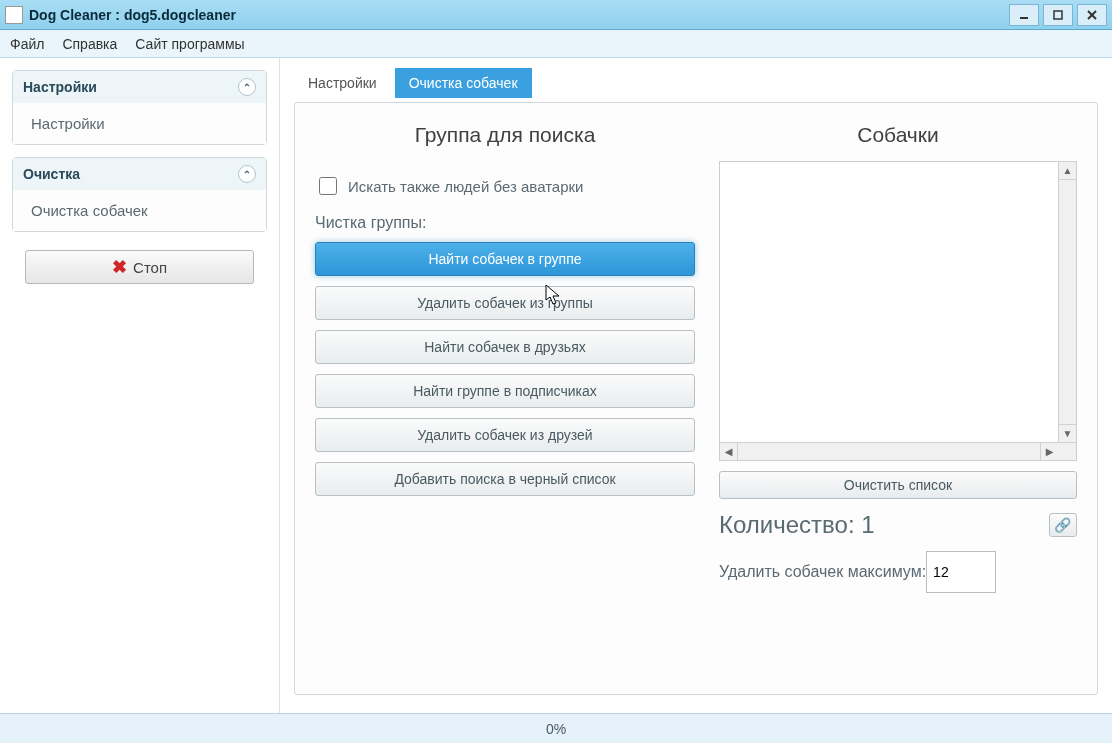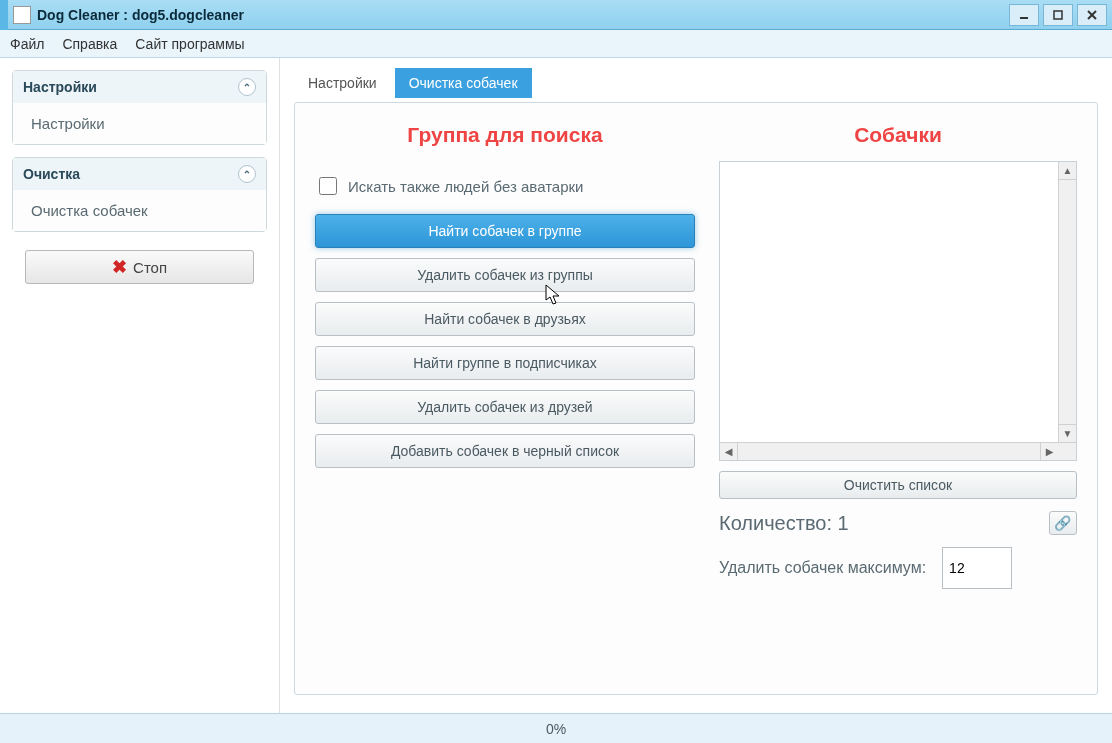"Dog Cleaner : dog5.dogcleaner" .titlebar { margin-left: 8px -> none }
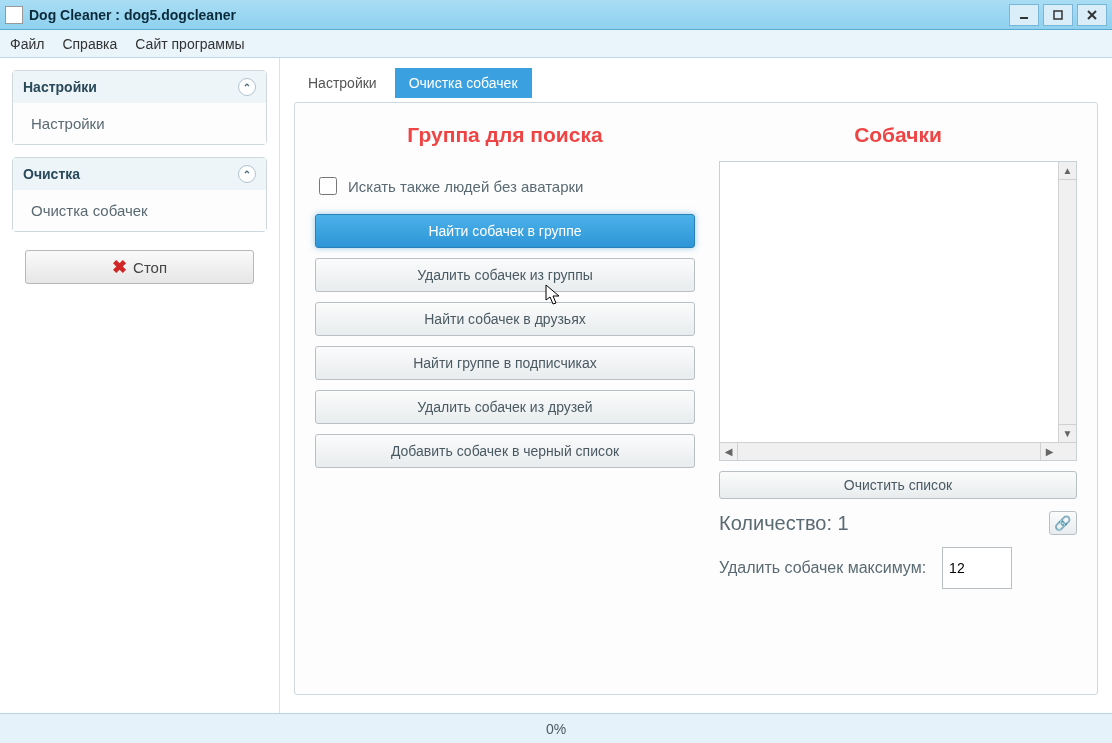"Группа для поиска" h3 { color: #ef4444 -> #404040; font-weight: bold -> normal }
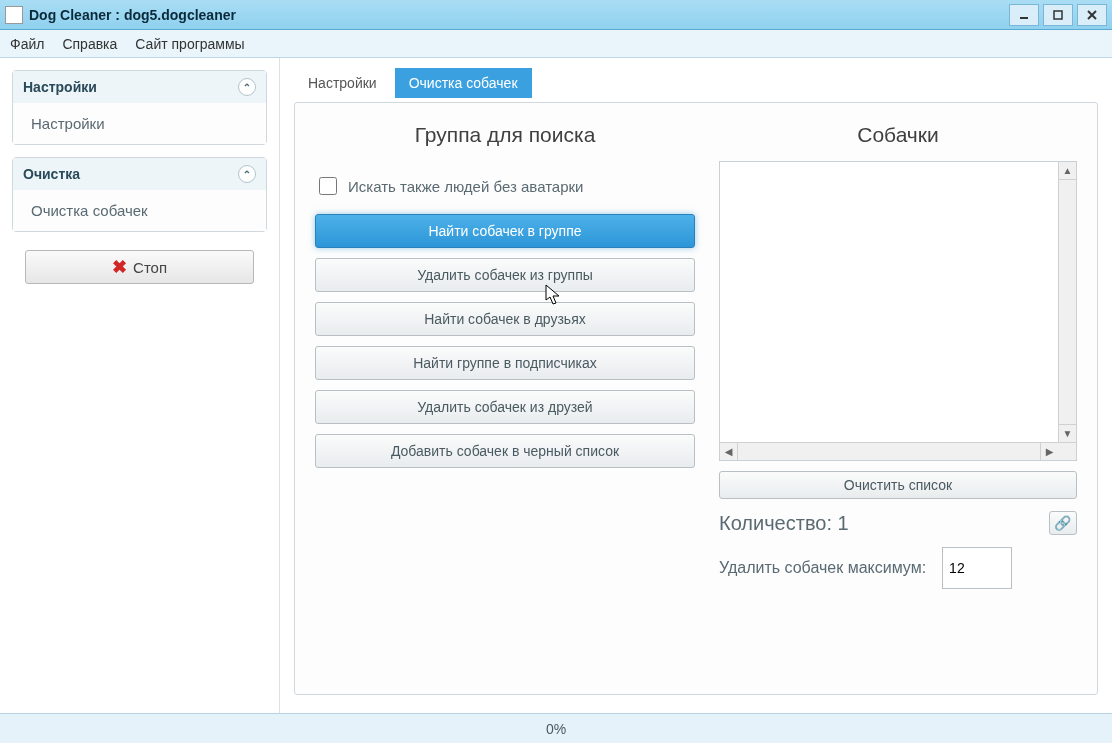"Чистка группы:" div.section-label { html: none -> <div>Чистка группы:</div> }
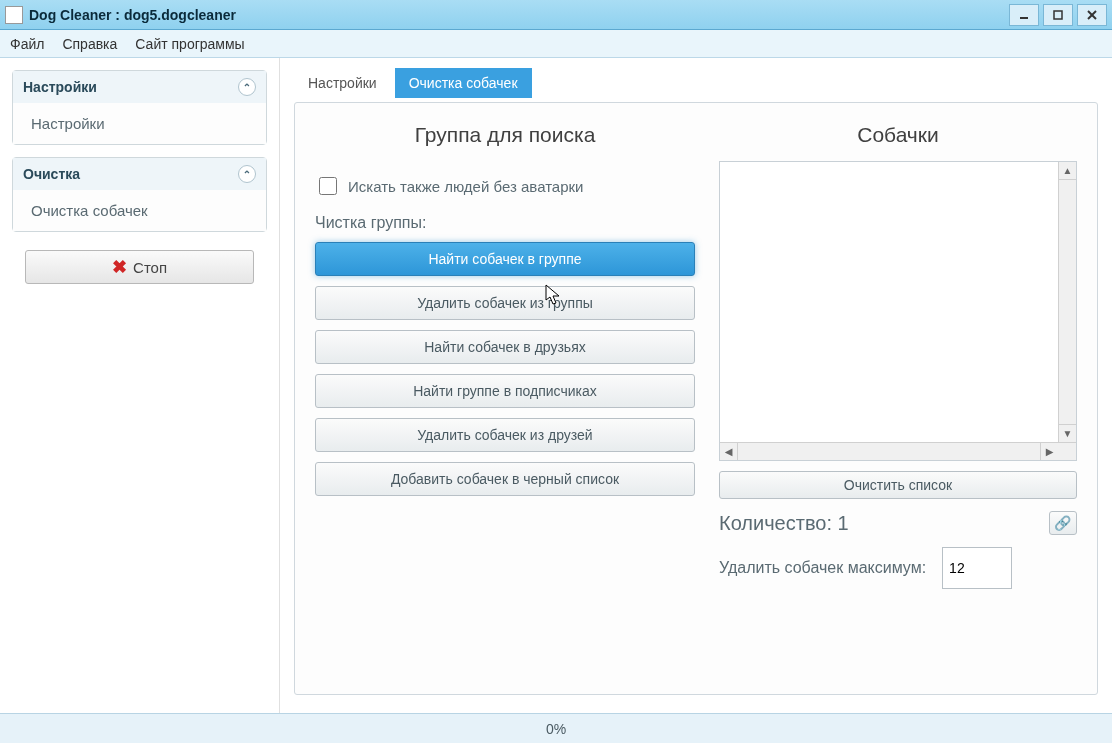"Добавить собачек в черный список" button.wide-btn { text: собачек -> поиска }
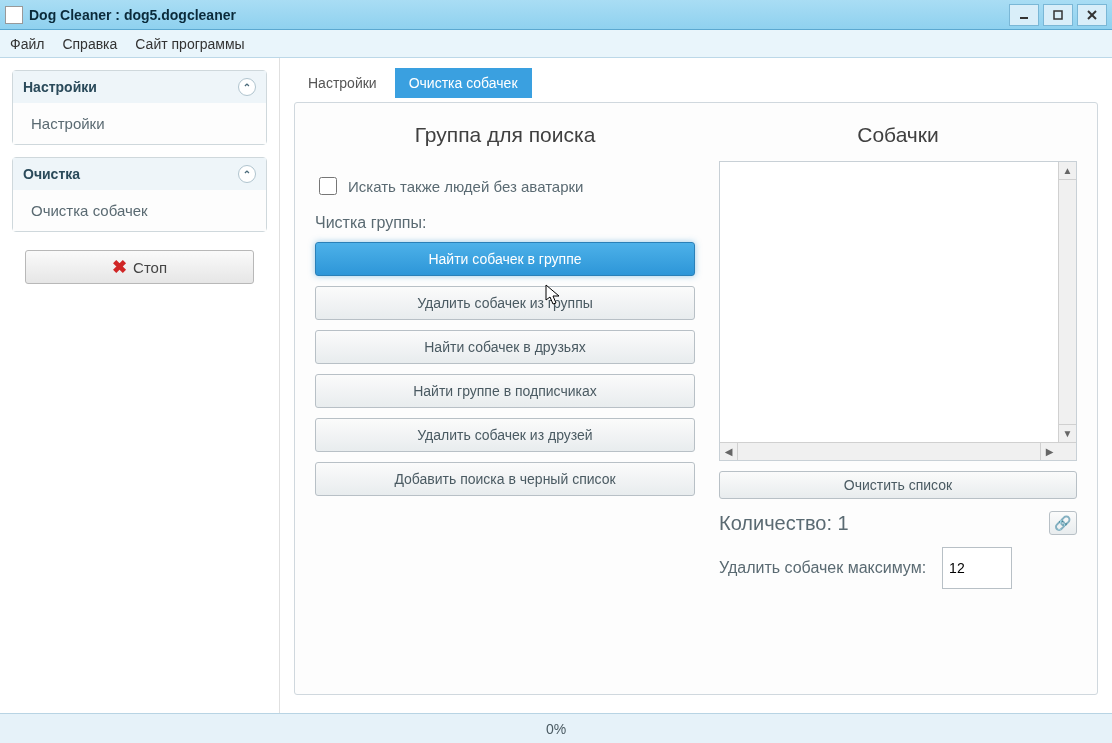"Количество: 1" .count-label { font-size: 20px -> 24px }
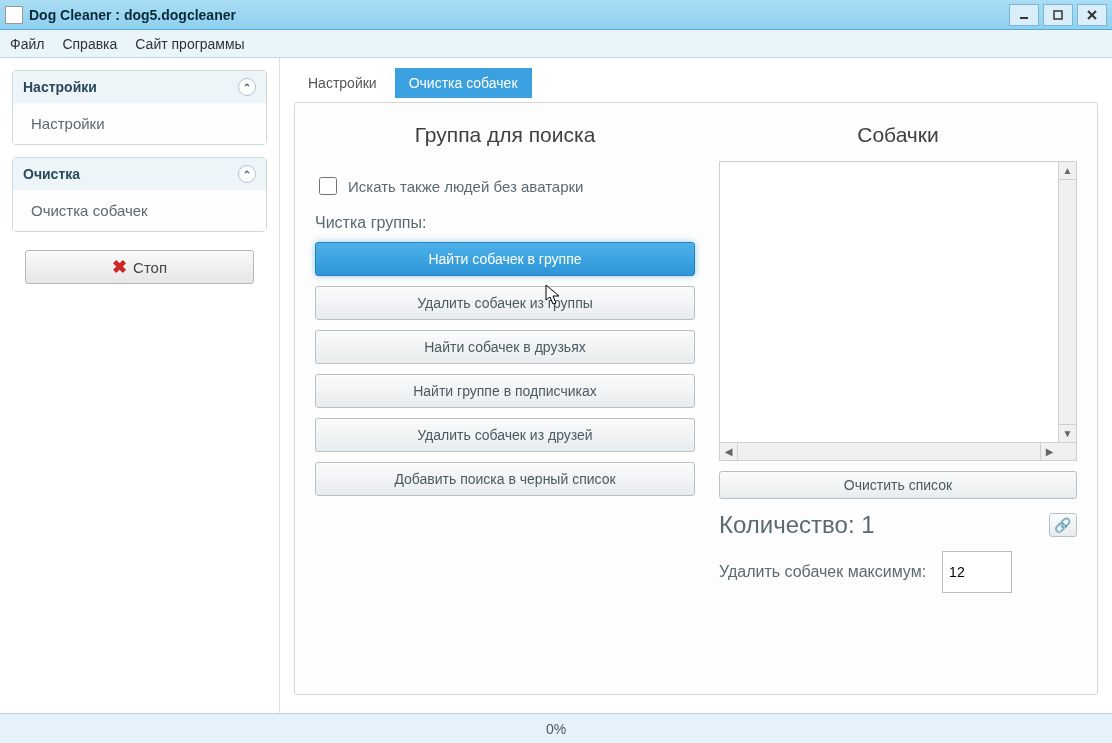"Удалить собачек максимум:" .max-row { gap: 16px -> 0 }
